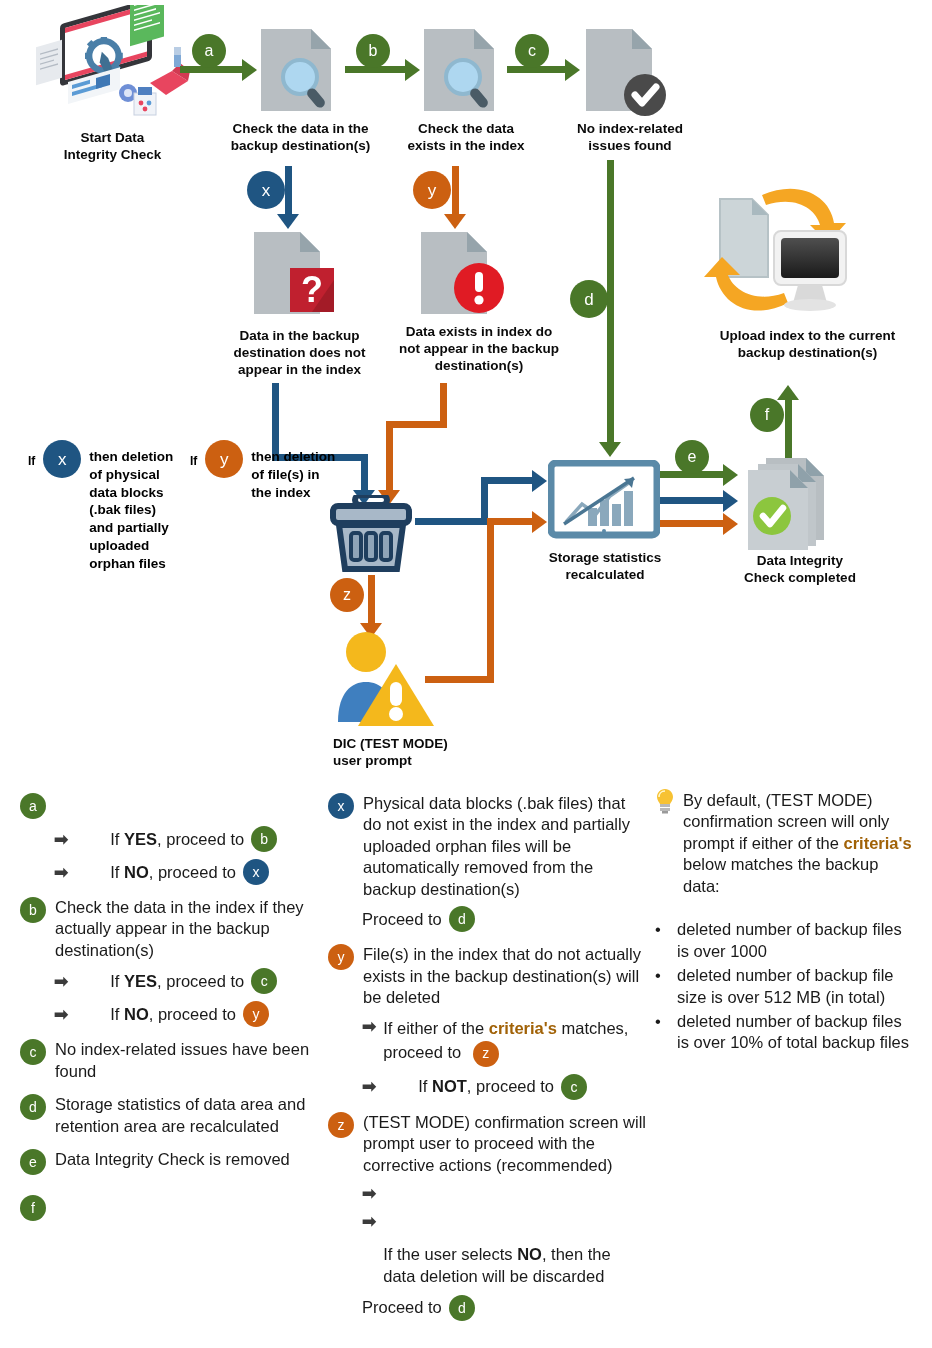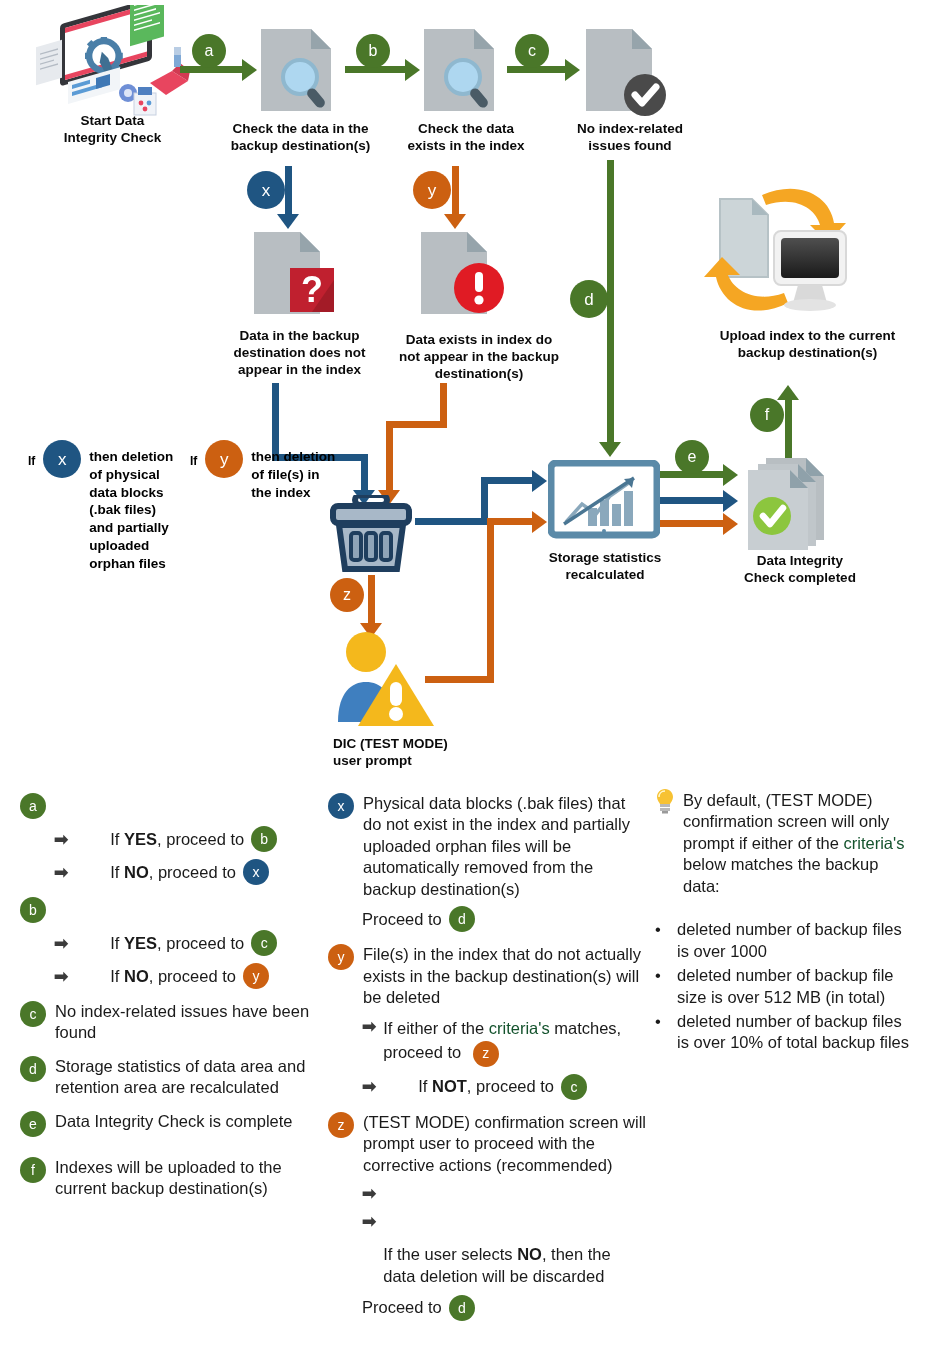"Start Data" div.cap { top: 113px -> 130px }
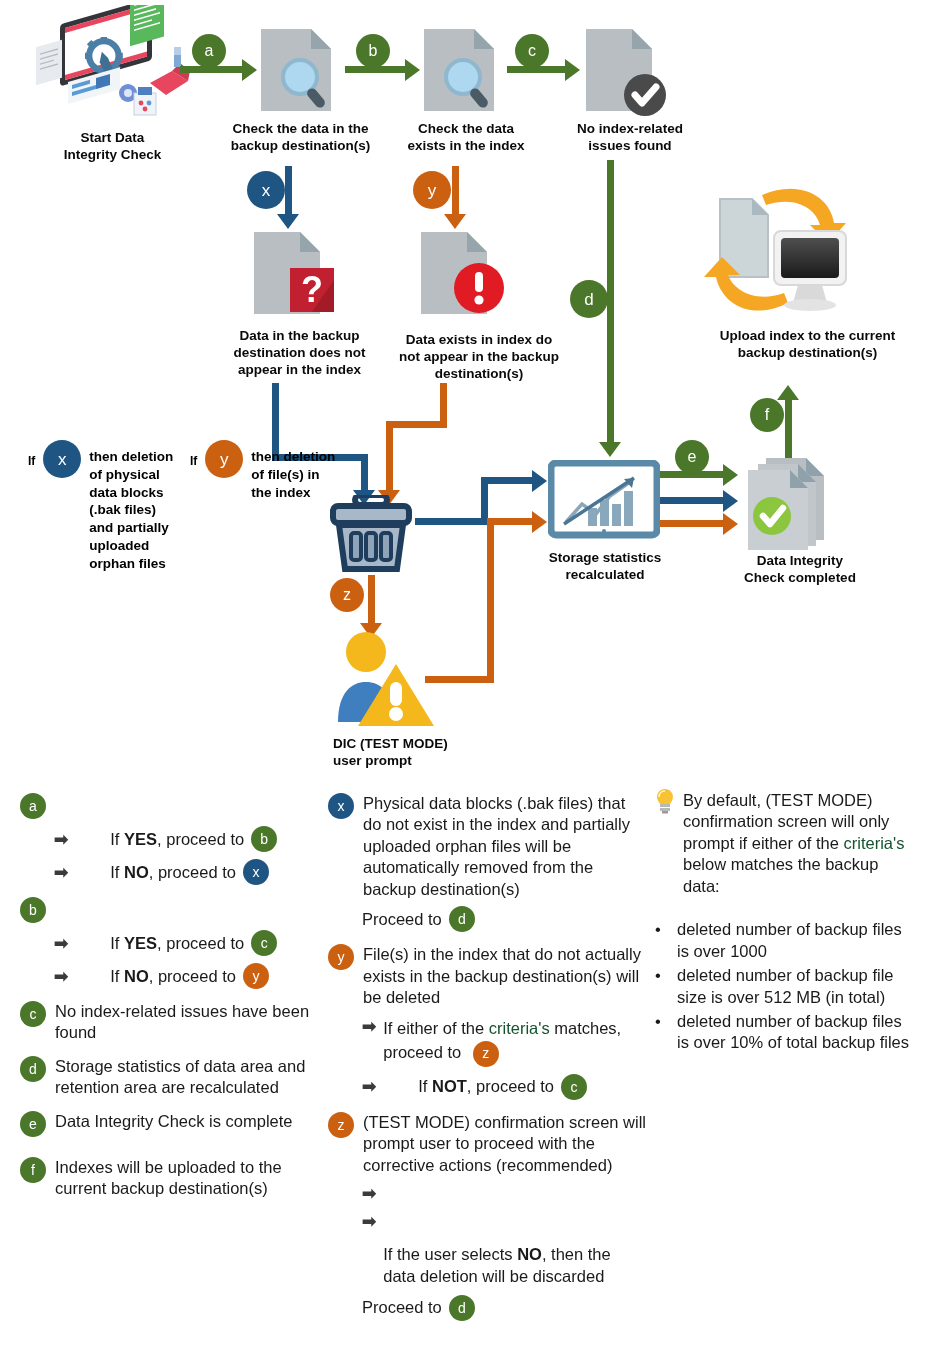"Data exists in index do" div.cap { top: 332px -> 324px }
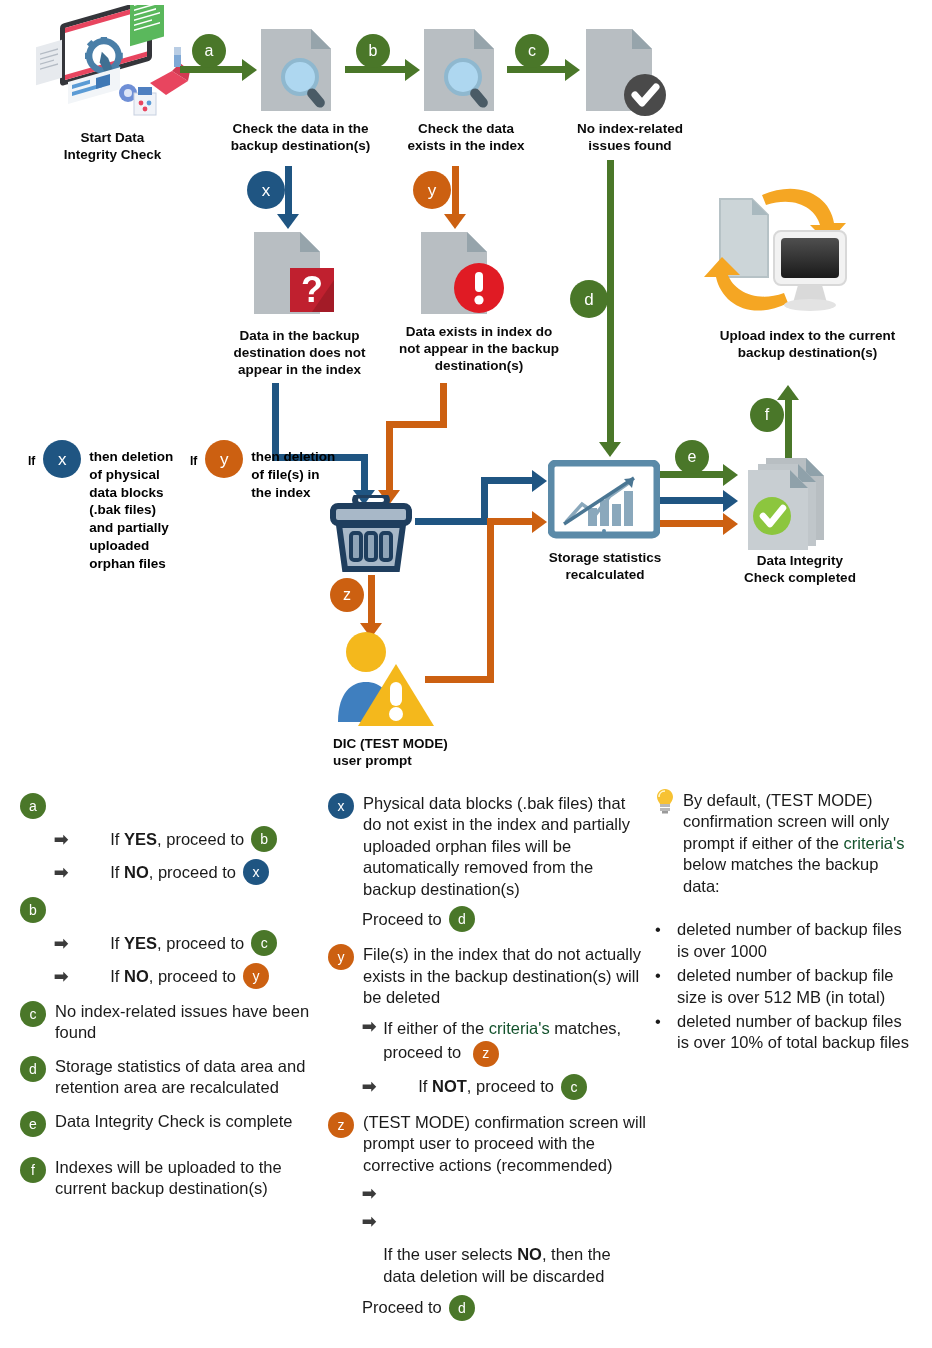"criteria's" .red { color: #14532d -> #a16207; font-weight: normal -> bold }
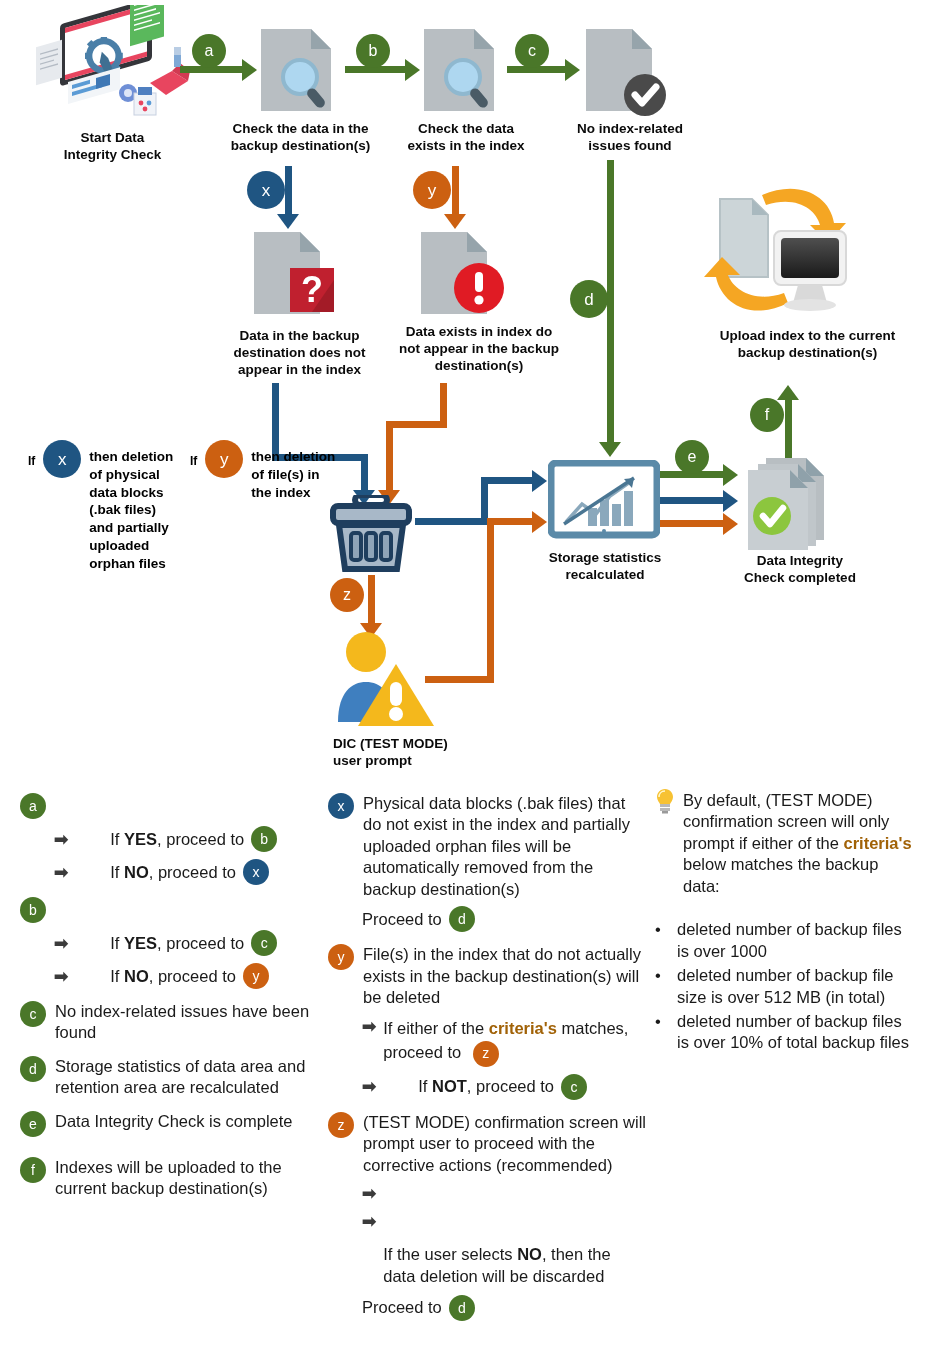"Check the data in the index" span.lg-text { html: none -> <span>Check the data in the index if they actually appear in the backup destination(s)</span> }
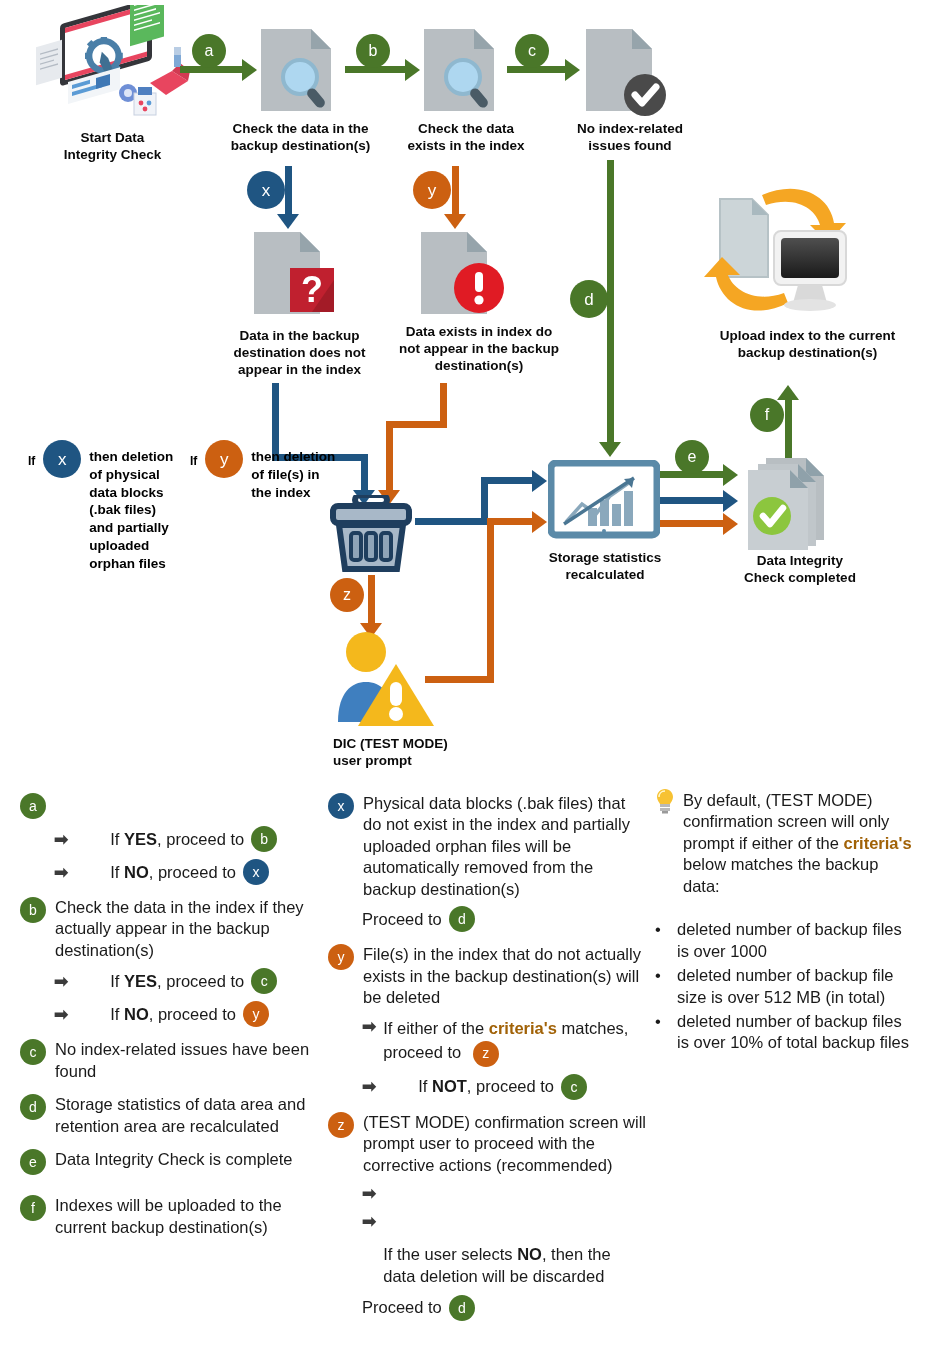"Data Integrity Check is complete" span.lg-text { text: complete -> removed }
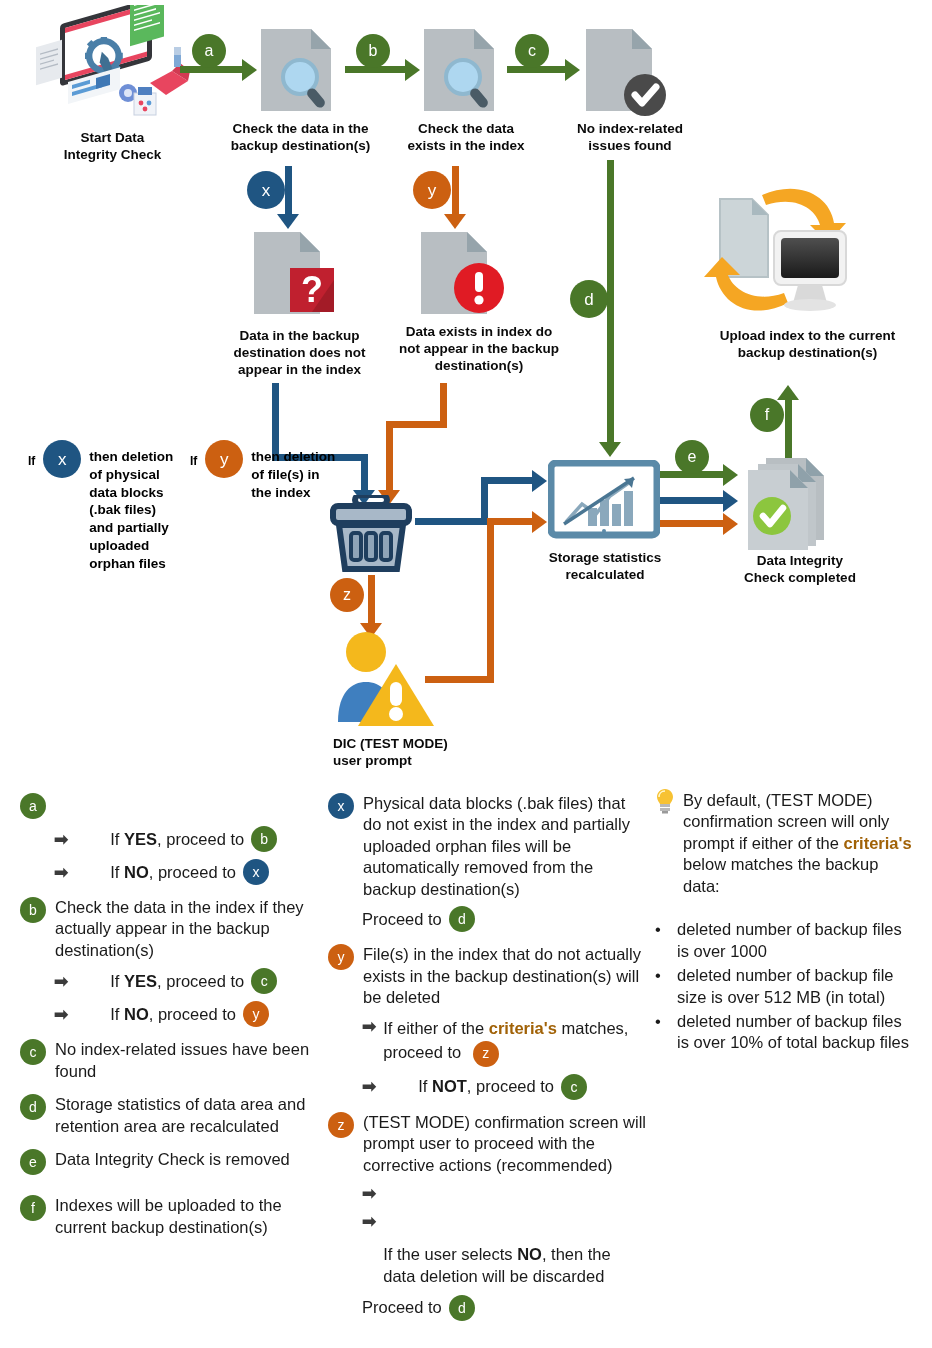"Indexes will be uploaded to" span.lg-text { html: <span>Indexes will be uploaded to the current backup destination(s)</span> -> none }
